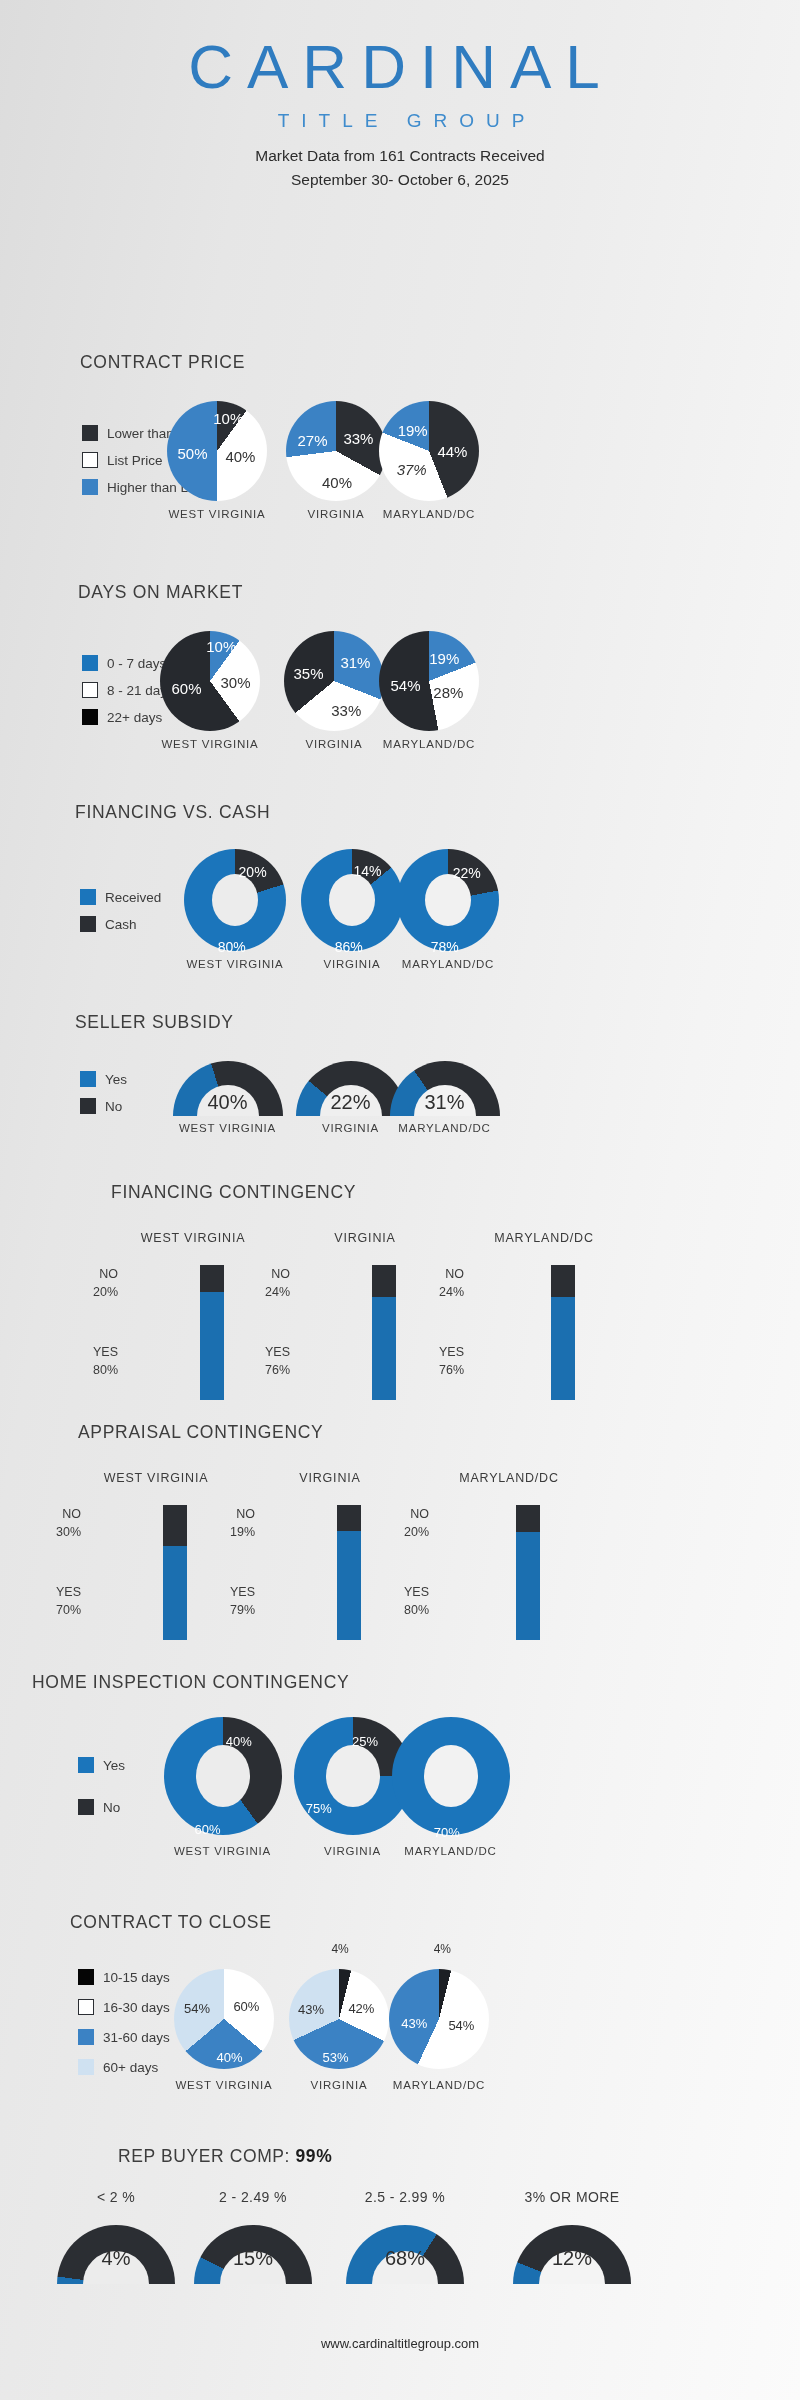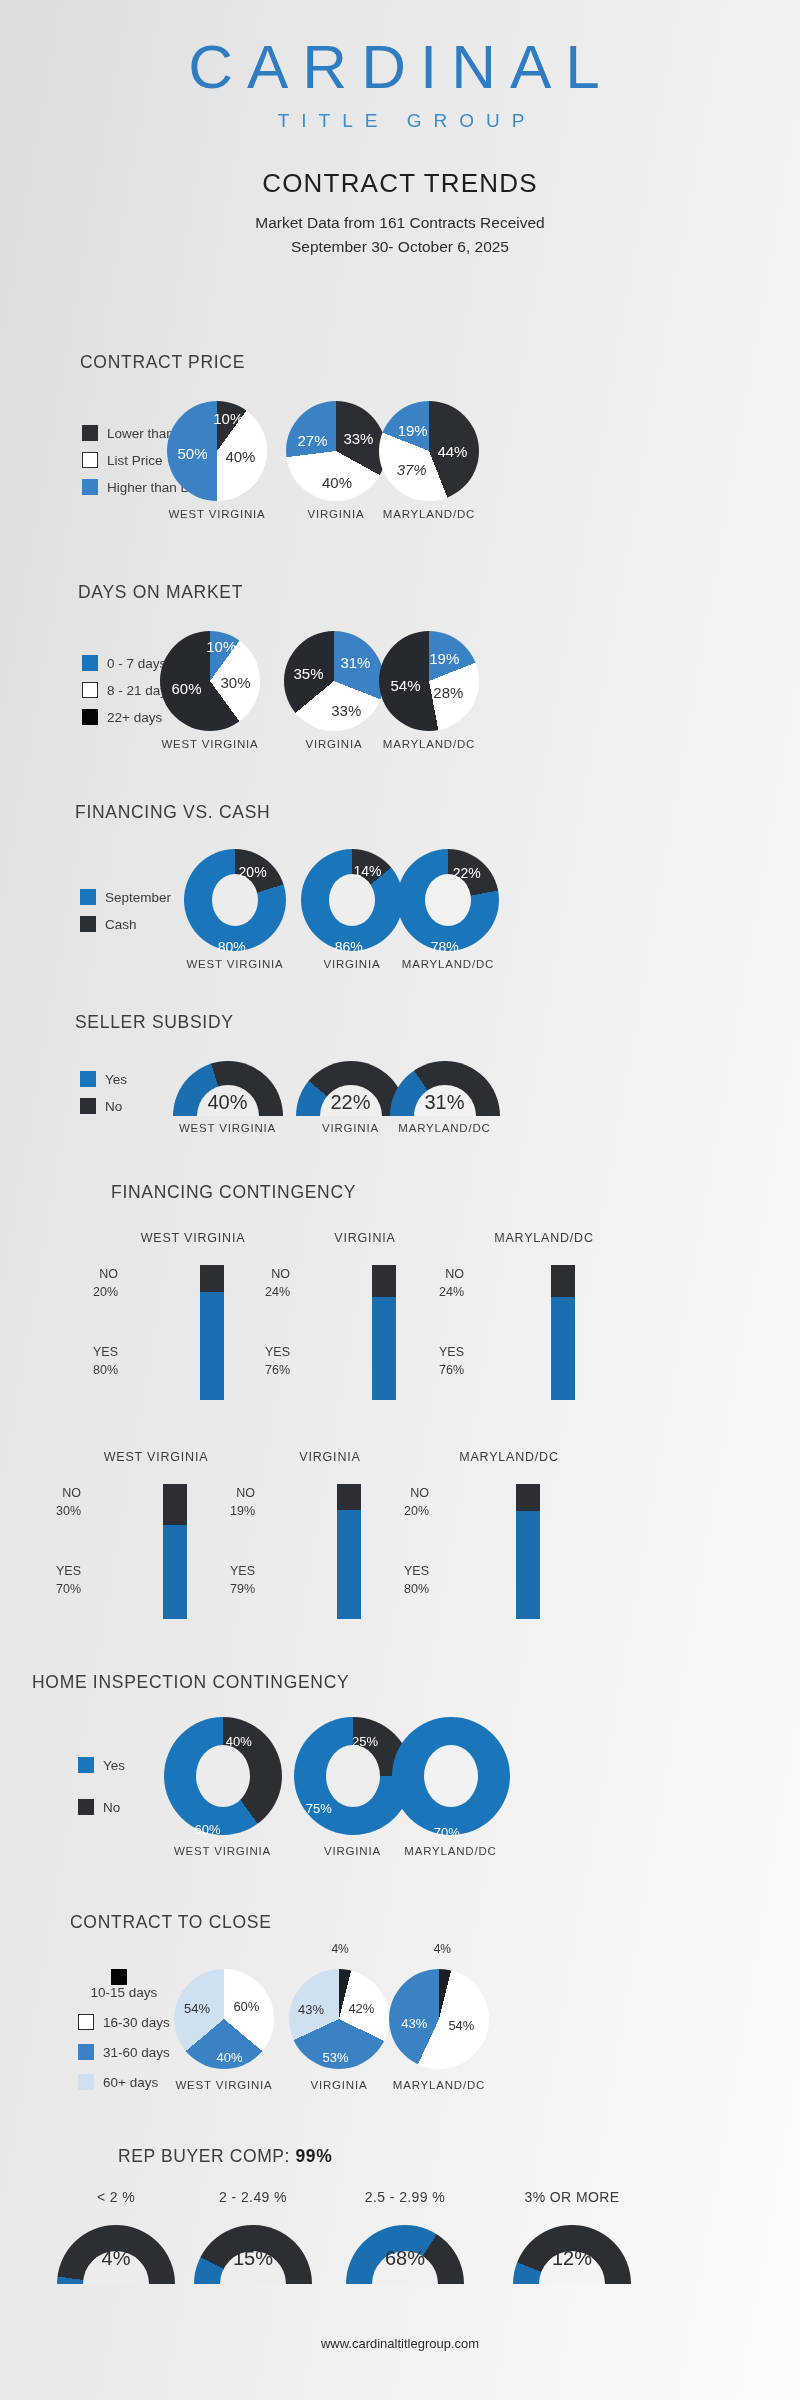"CONTRACT TRENDS" div.title { html: <div>CONTRACT TRENDS</div> -> none }
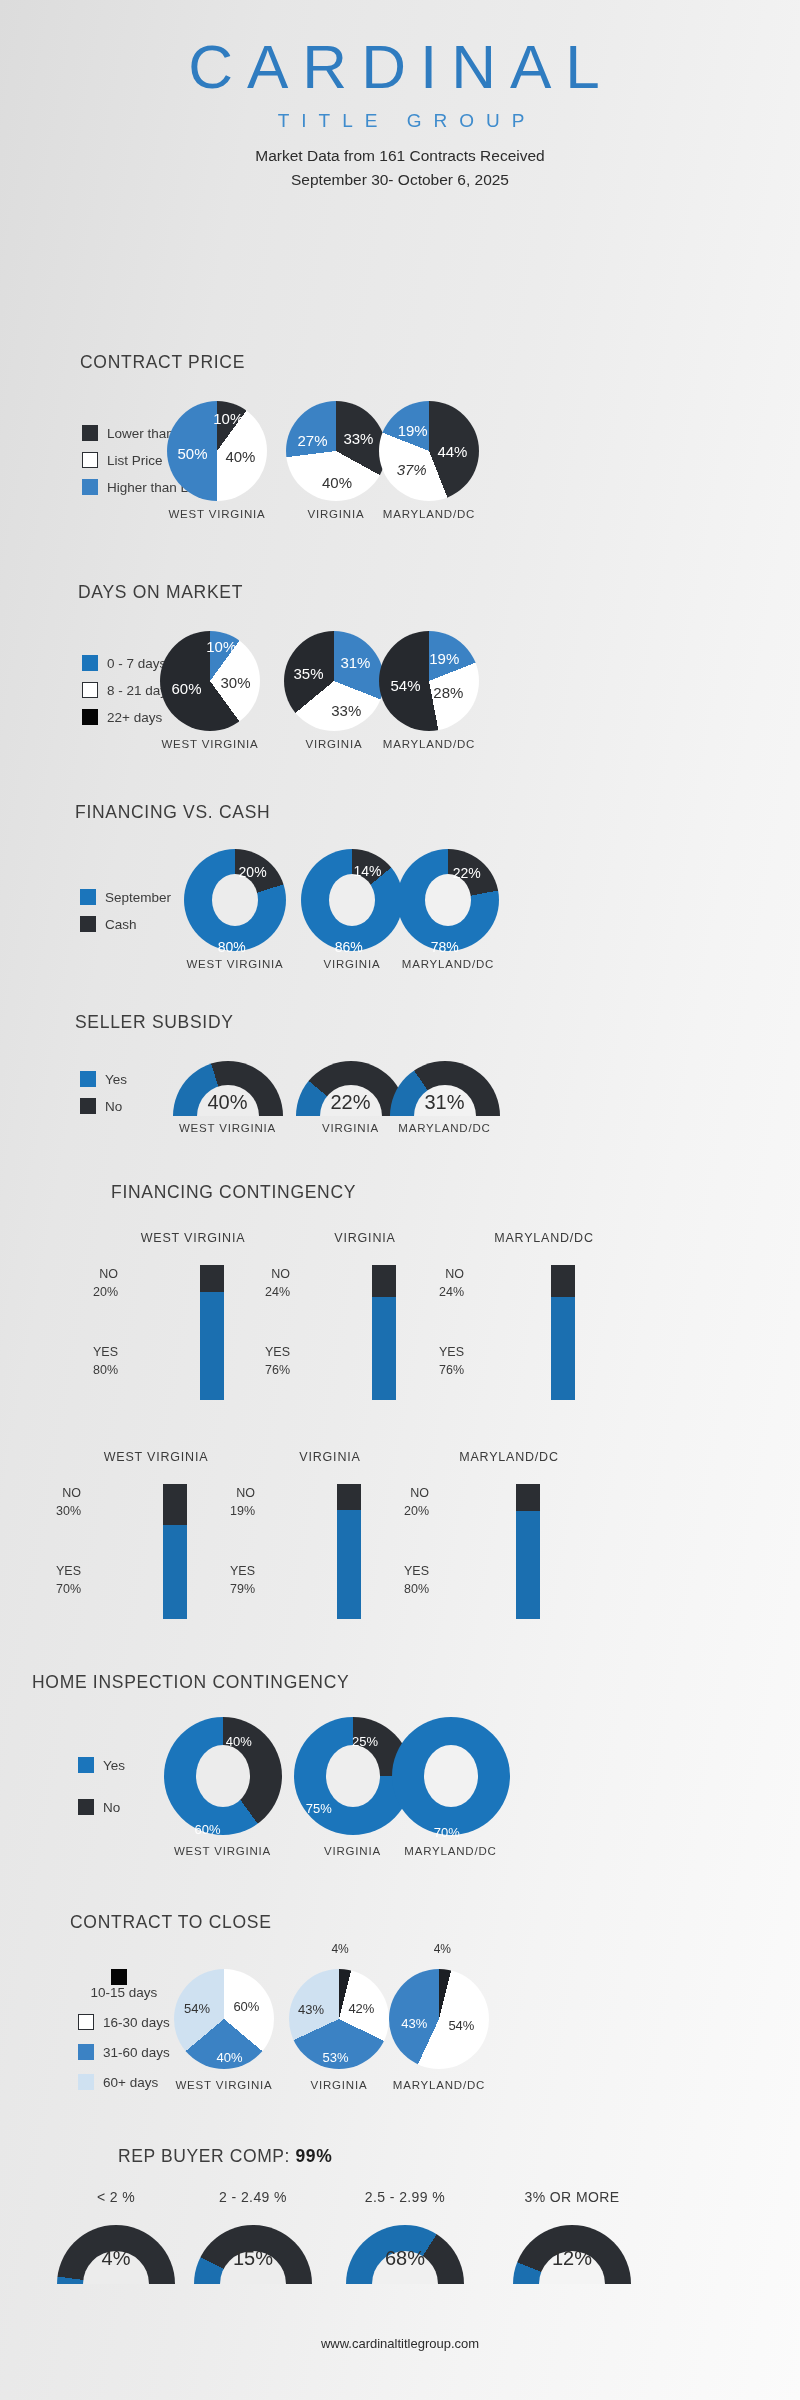"September" span { text: September -> Received }
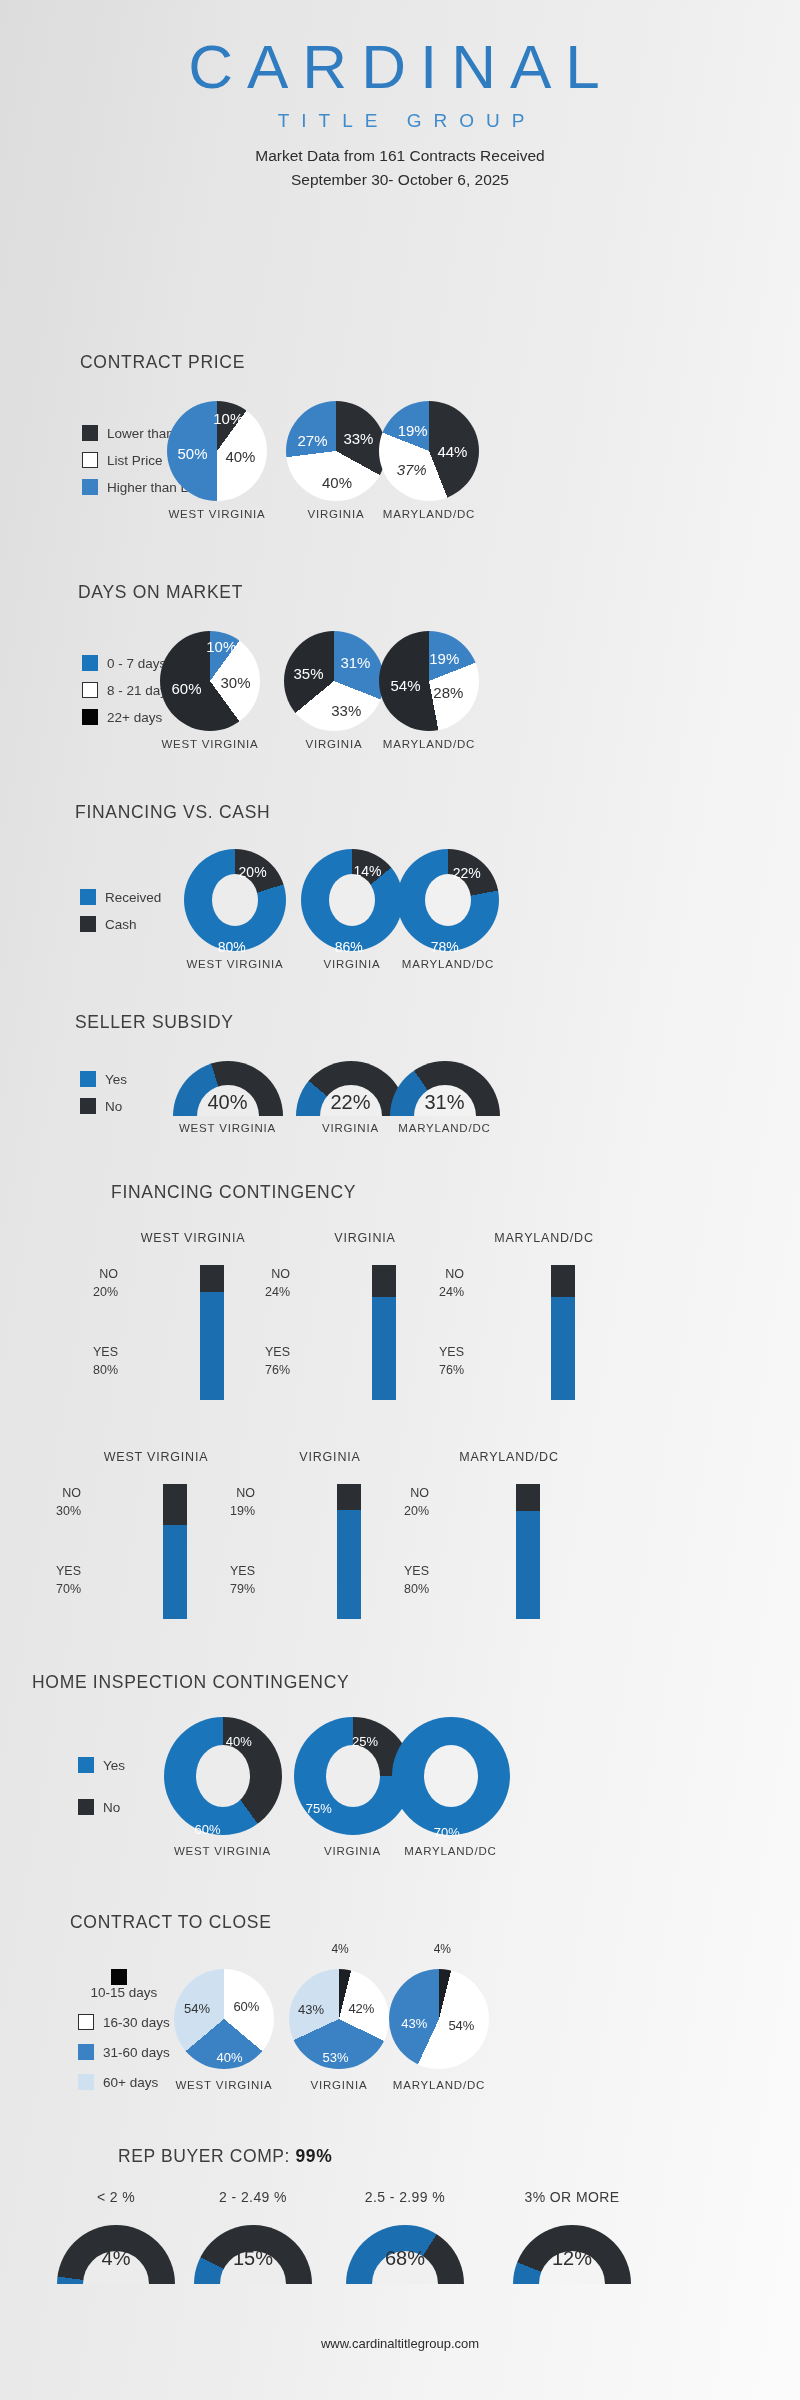"APPRAISAL CONTINGENCY" div.sec-title { html: none -> <div>APPRAISAL CONTINGENCY</div> }
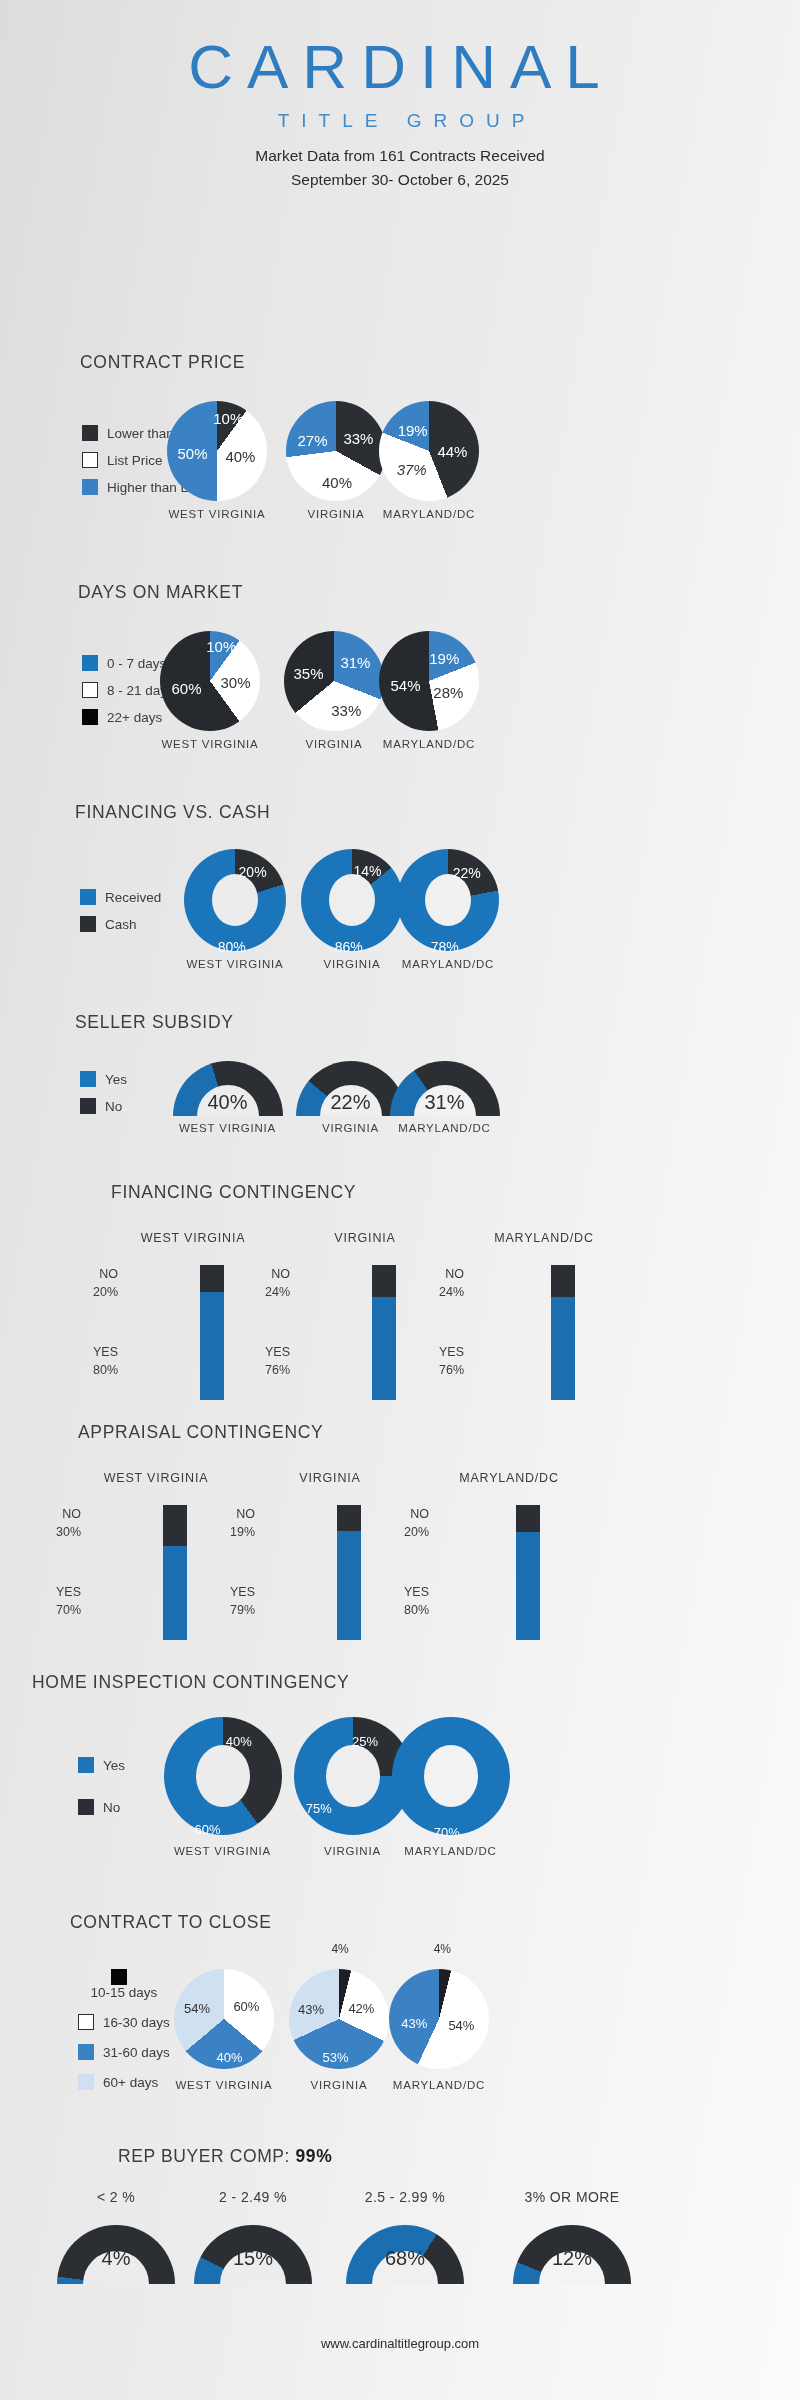"10-15 days" div.legend-row { flex-direction: column -> none }
